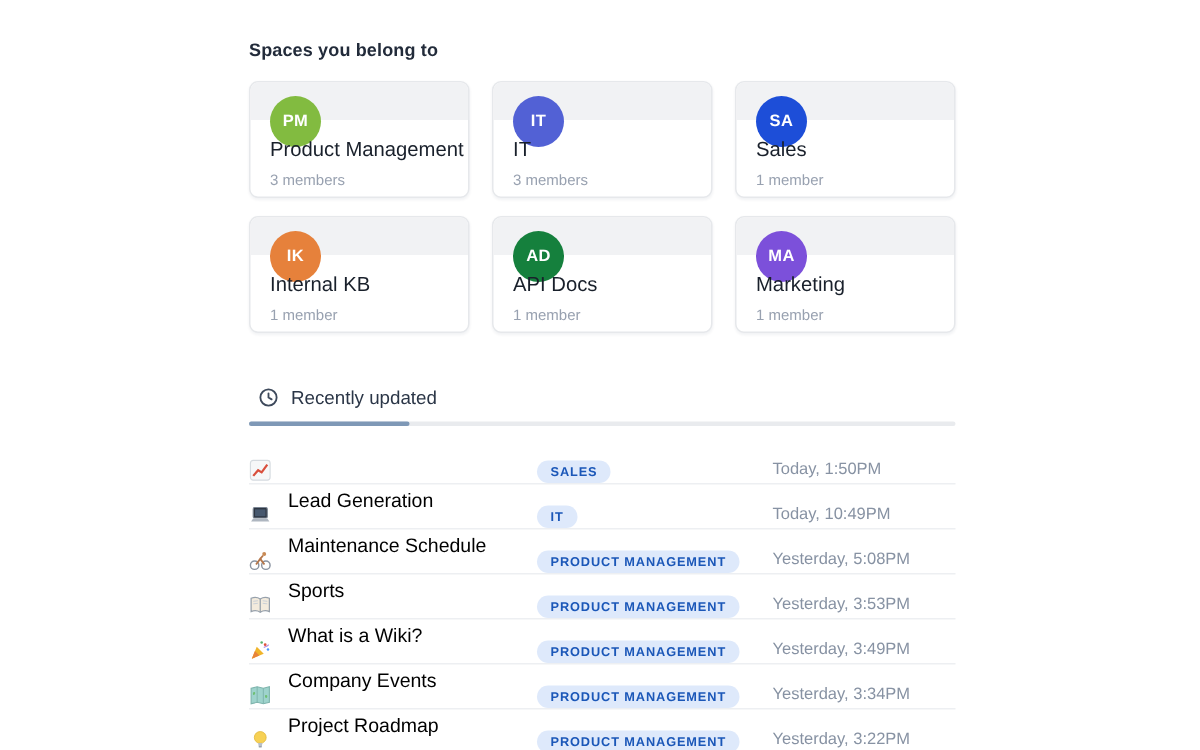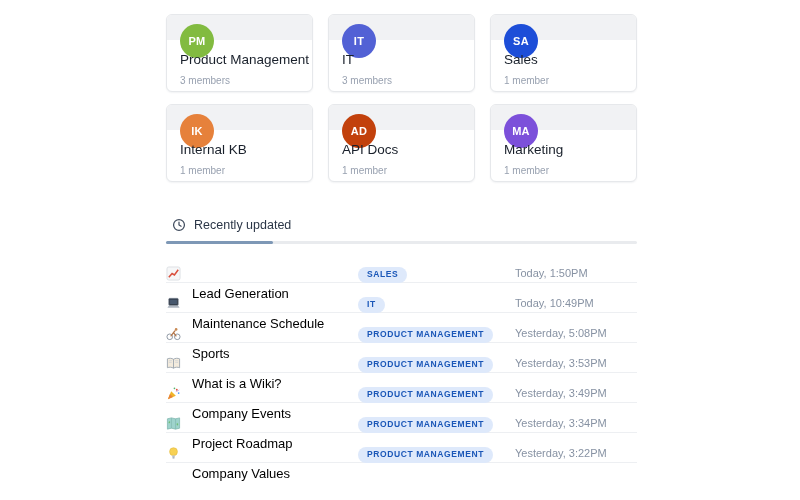"Spaces you belong to" div.section-heading { html: none -> <div>Spaces you belong to</div> }
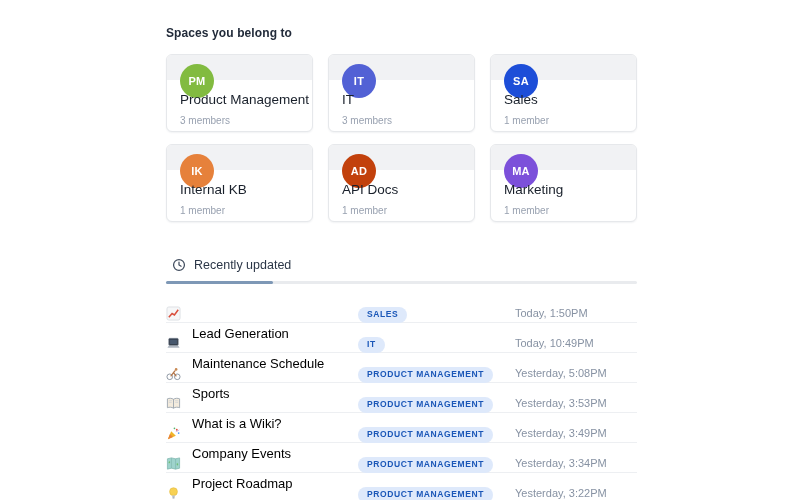"AD" div.avatar { background-color: #c2410c -> #15803d }
